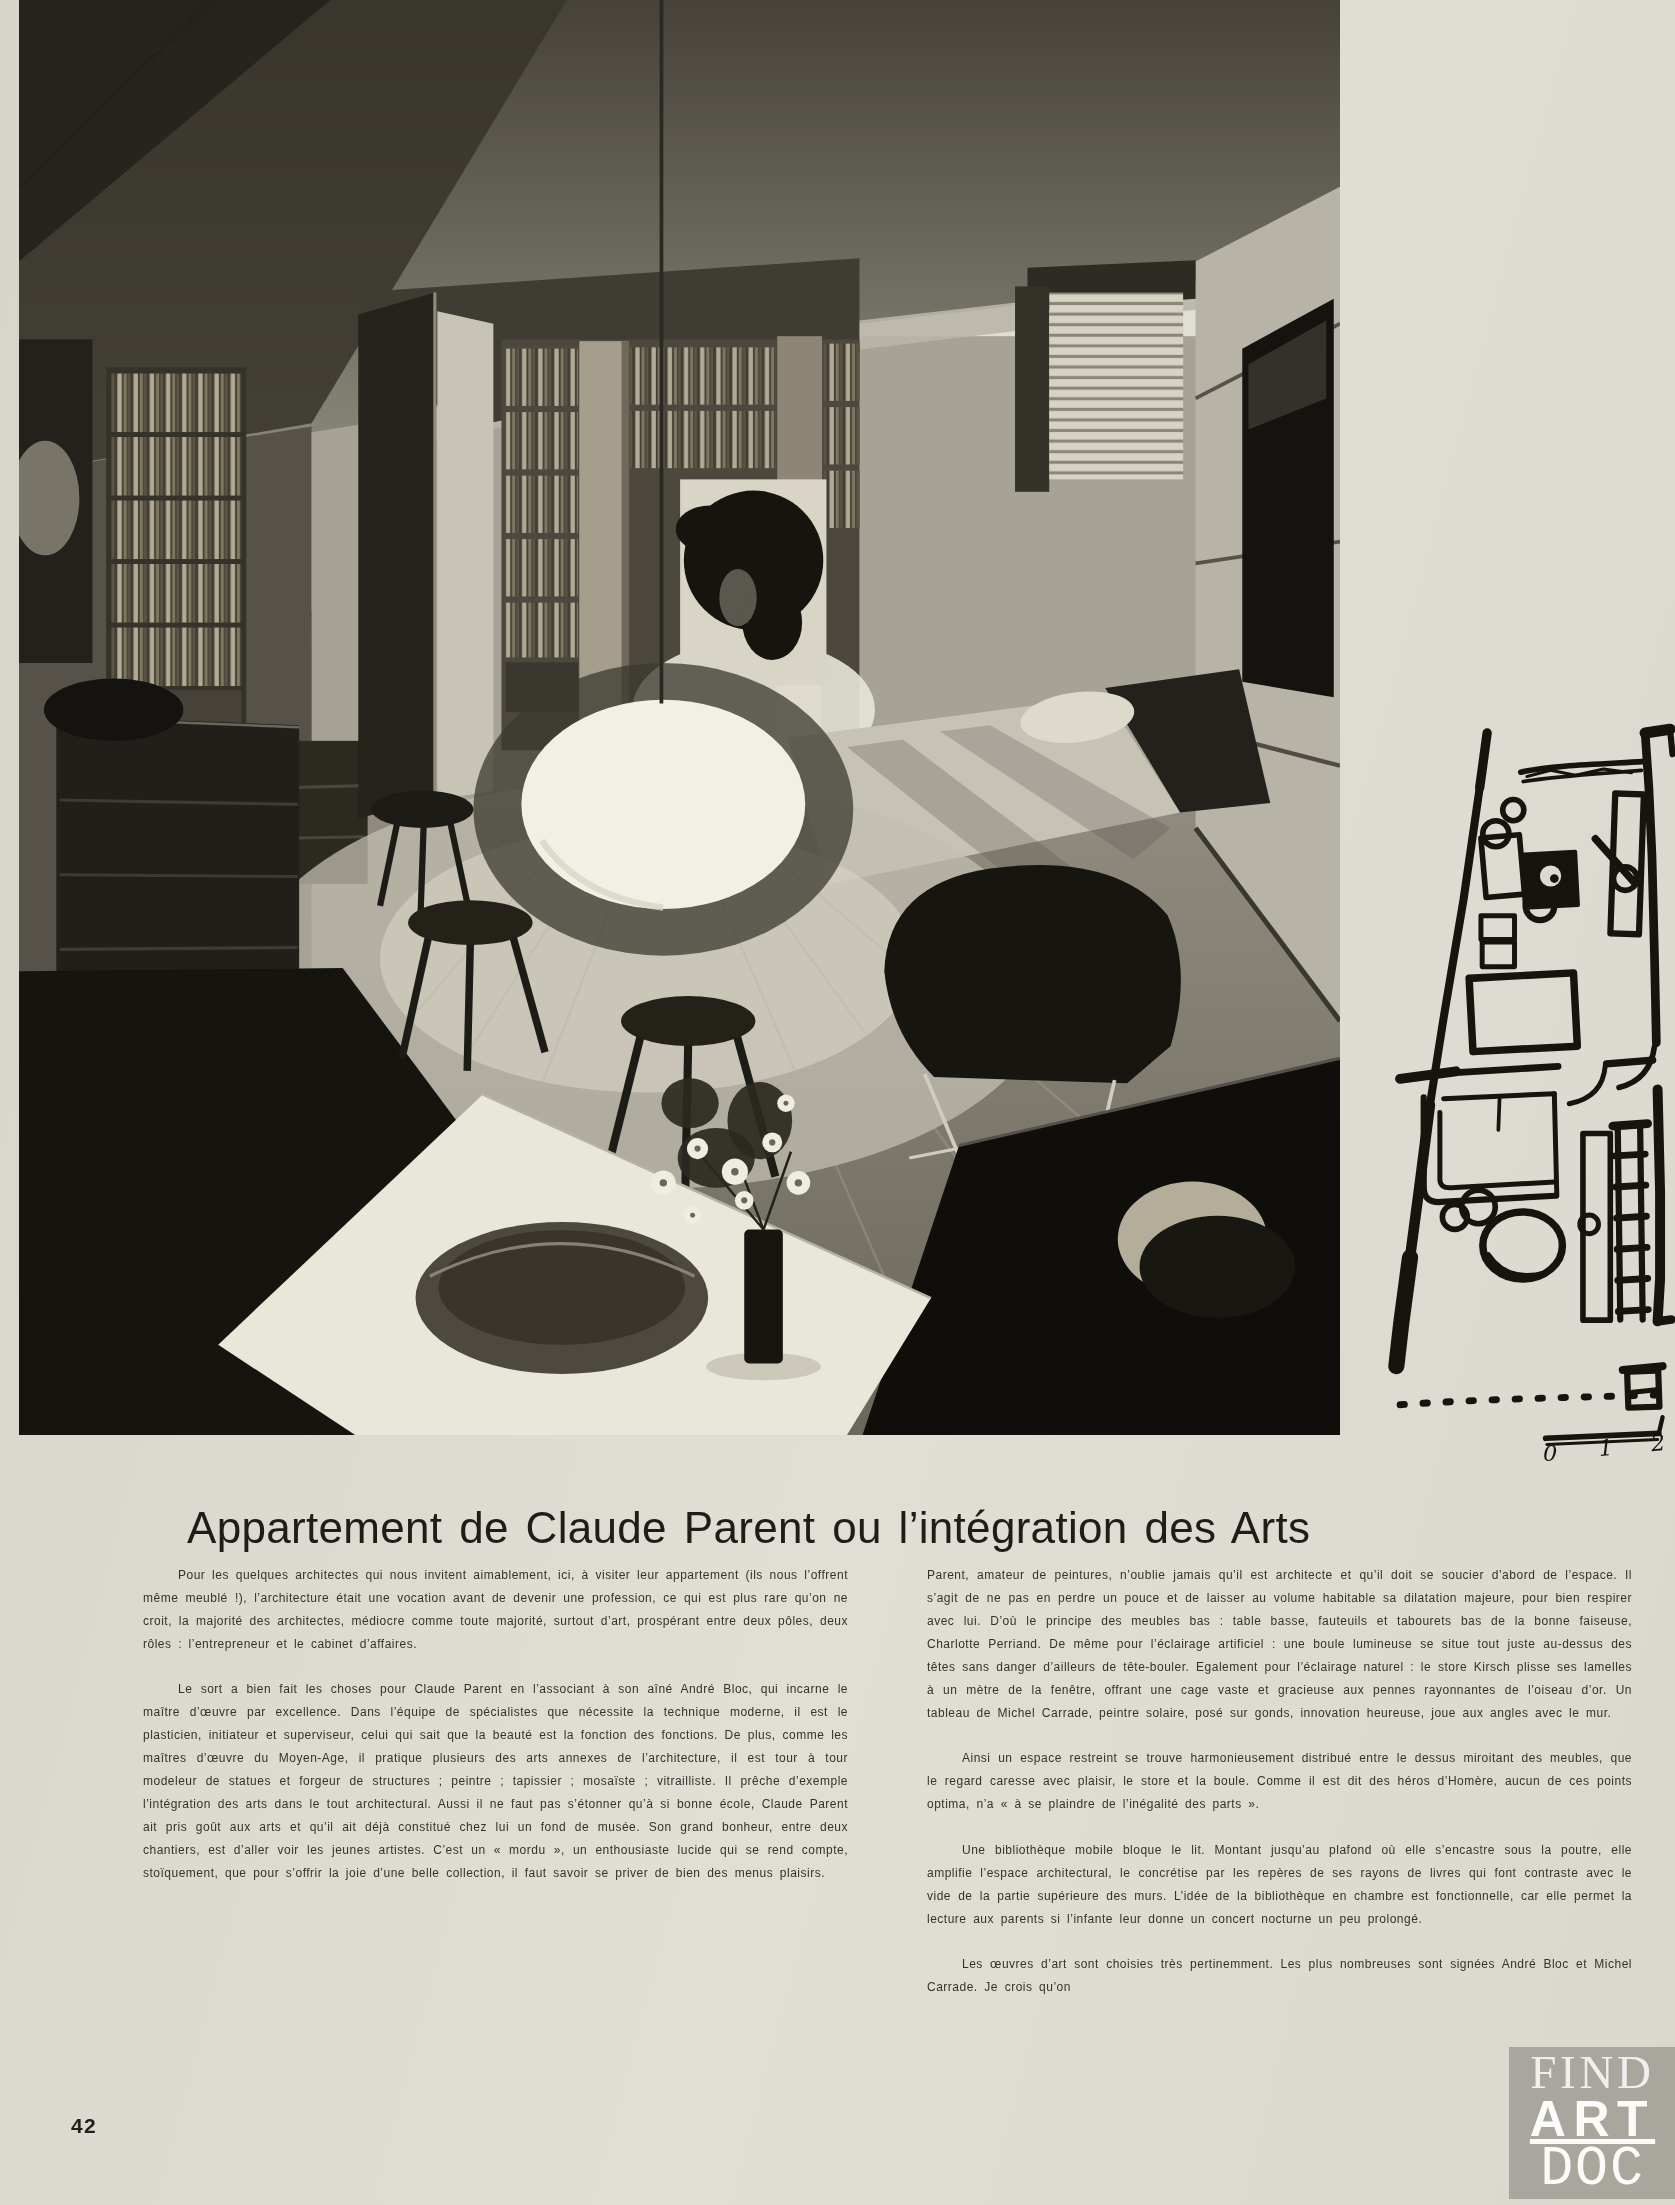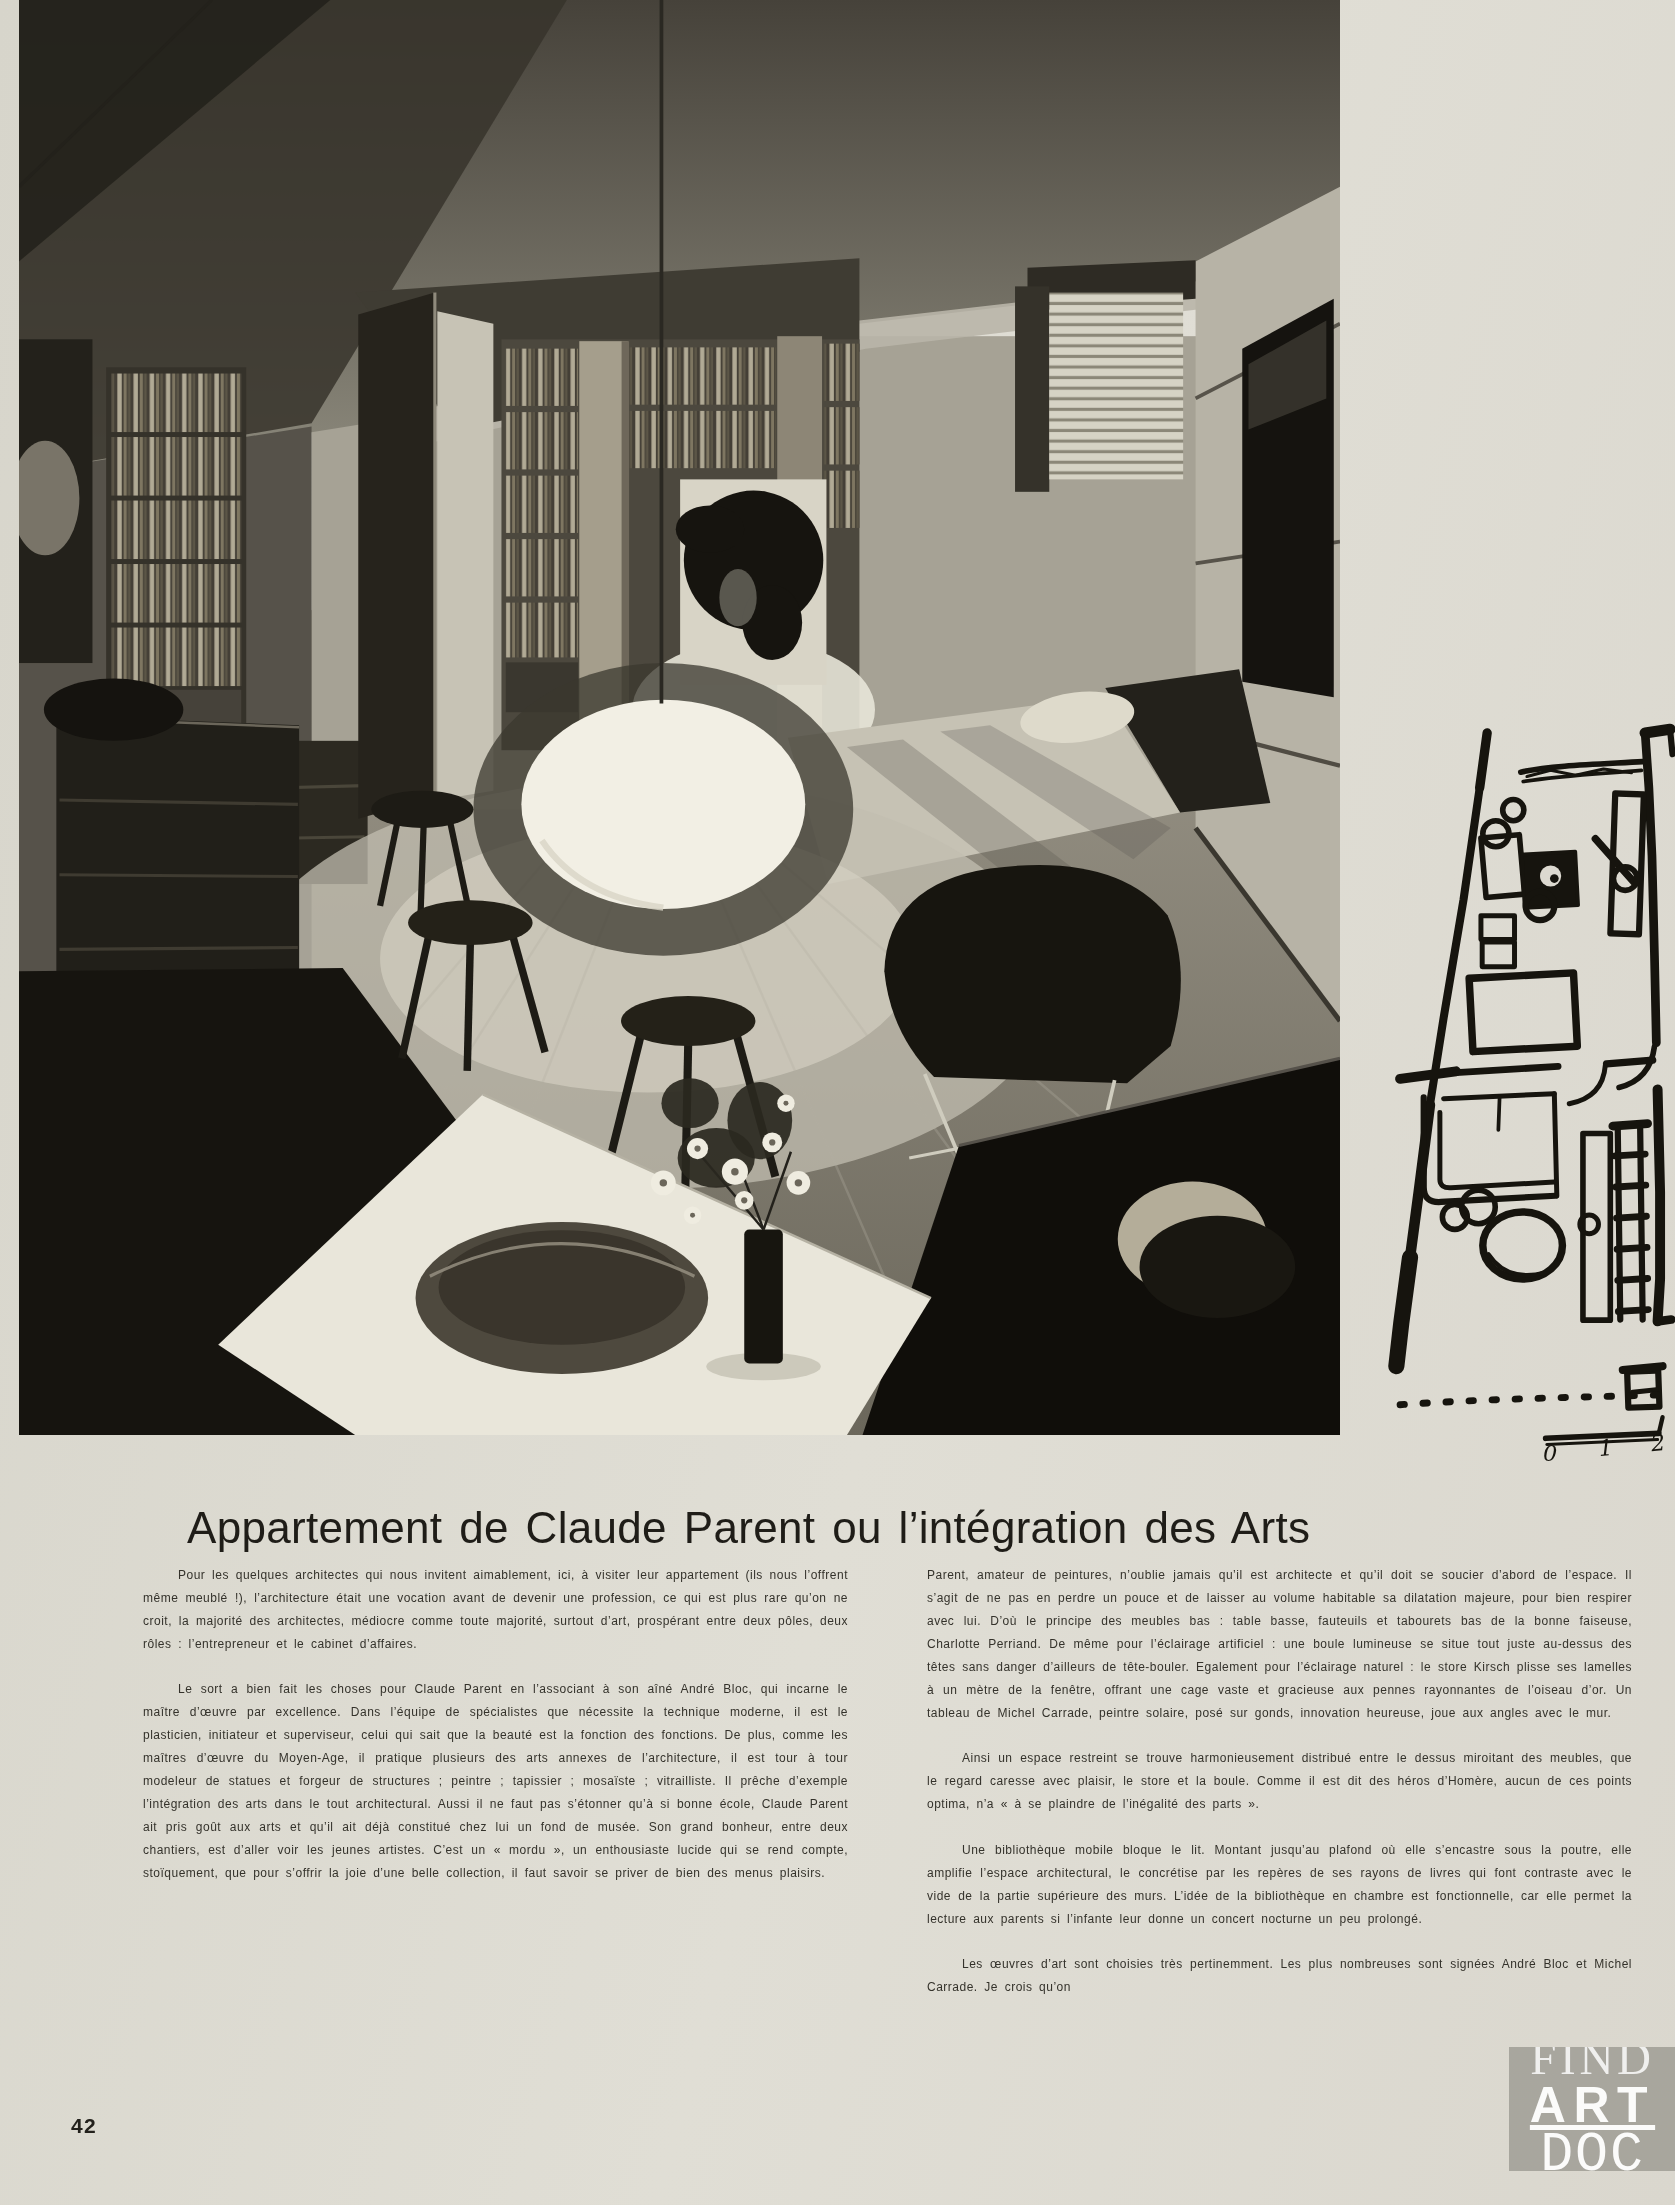"FIND" .watermark { height: 124px -> 152px }
